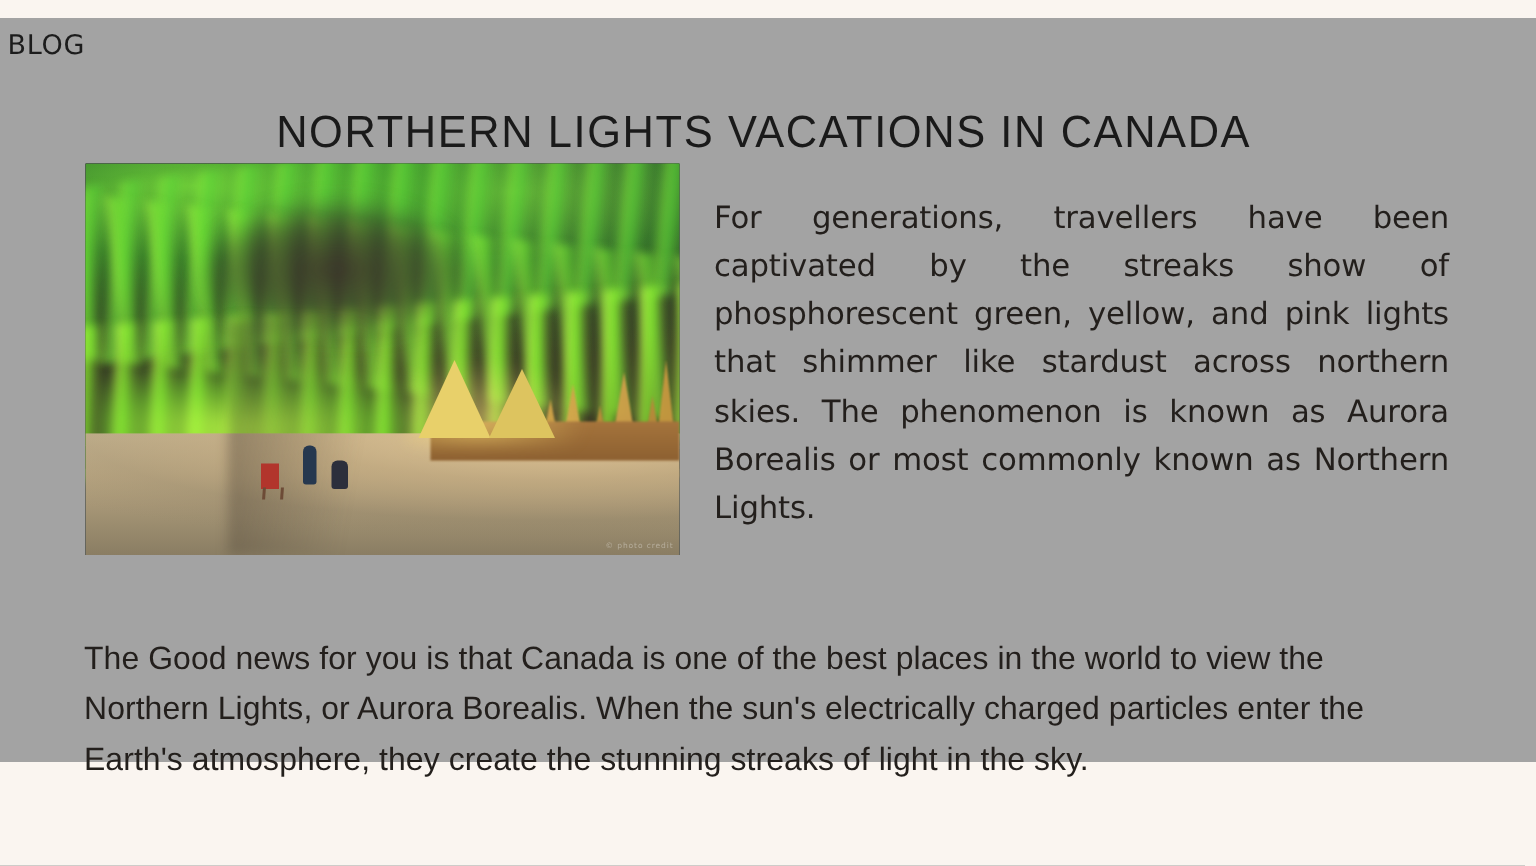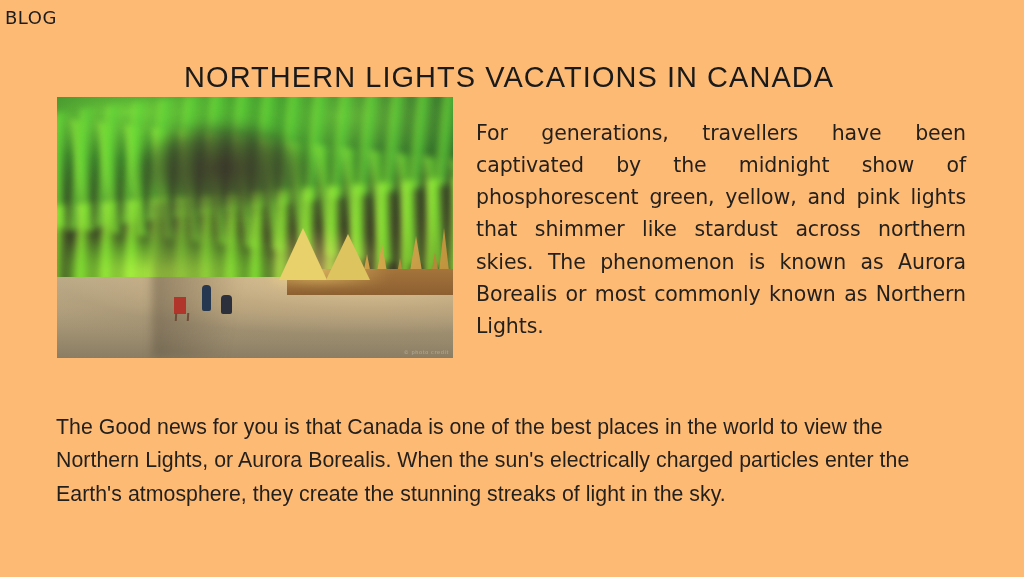"blog" .page { background: #fdba74 -> #a3a3a3; height: 577px -> 496px; margin-top: none -> 12px }
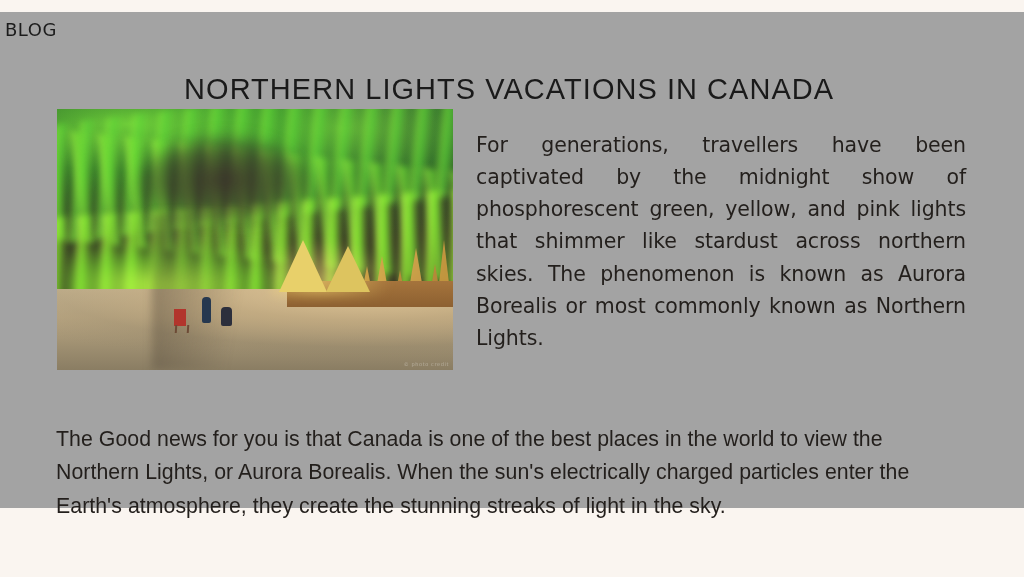"For generations, travellers have been" p.intro-paragraph { text: midnight -> streaks }
